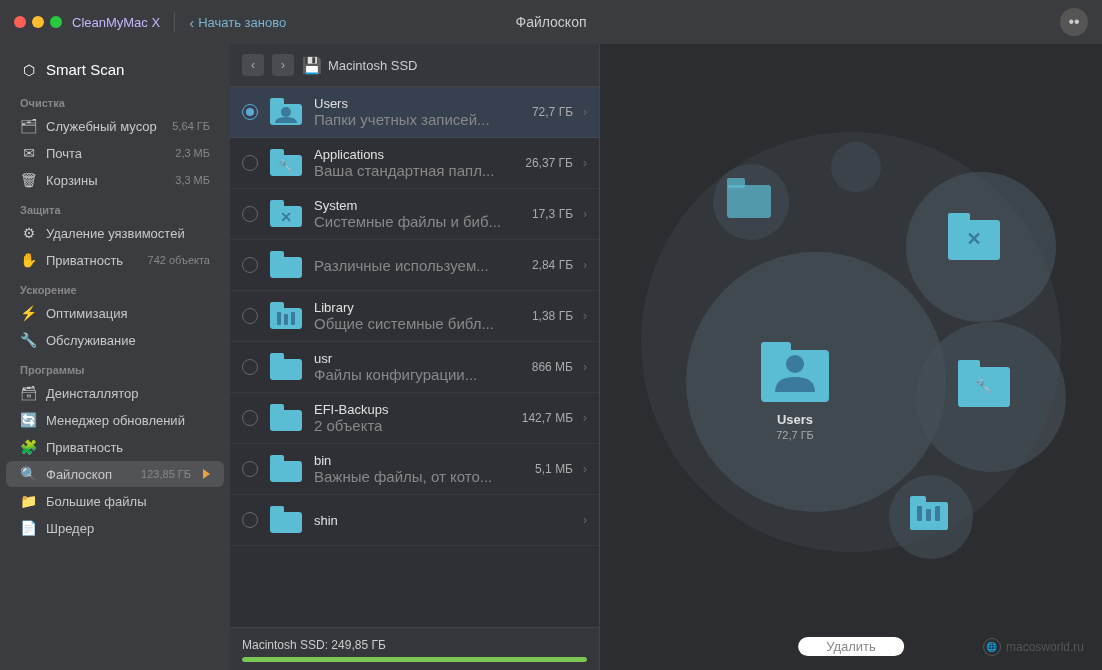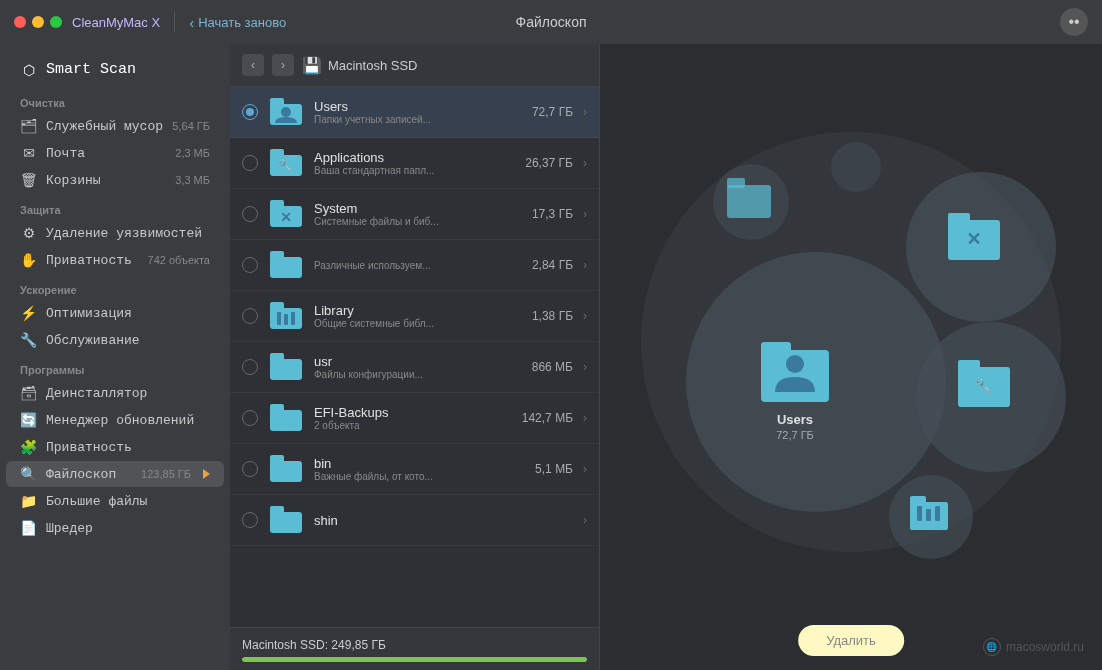"Smart Scan" .sidebar-item-label { font-family: Liberation Mono, monospace -> none }
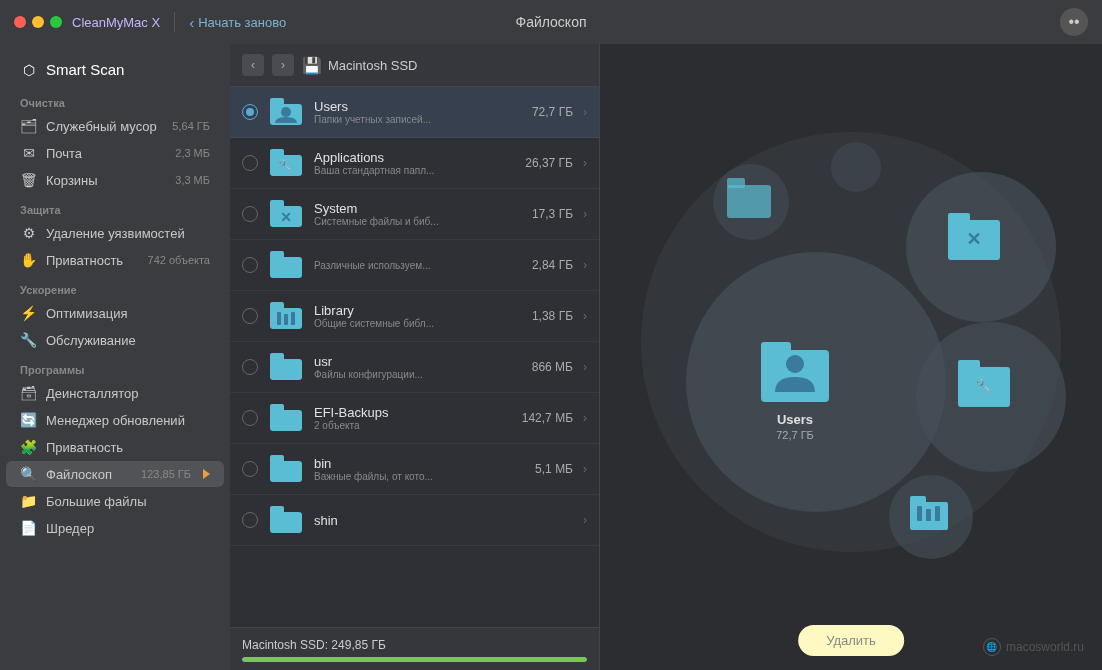"Папки учетных записей..." .file-desc { font-size: 10px -> 15px }
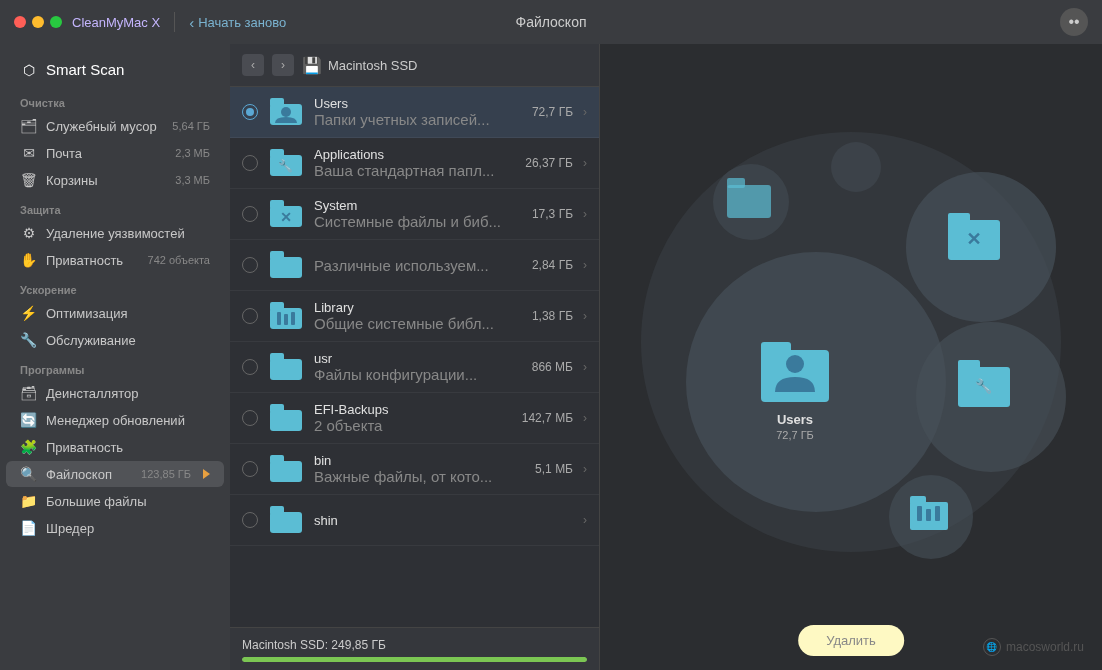"Удалить" .delete-btn { background: #fef9c3 -> #ffffff; padding: 8px 28px -> 2px 28px }
